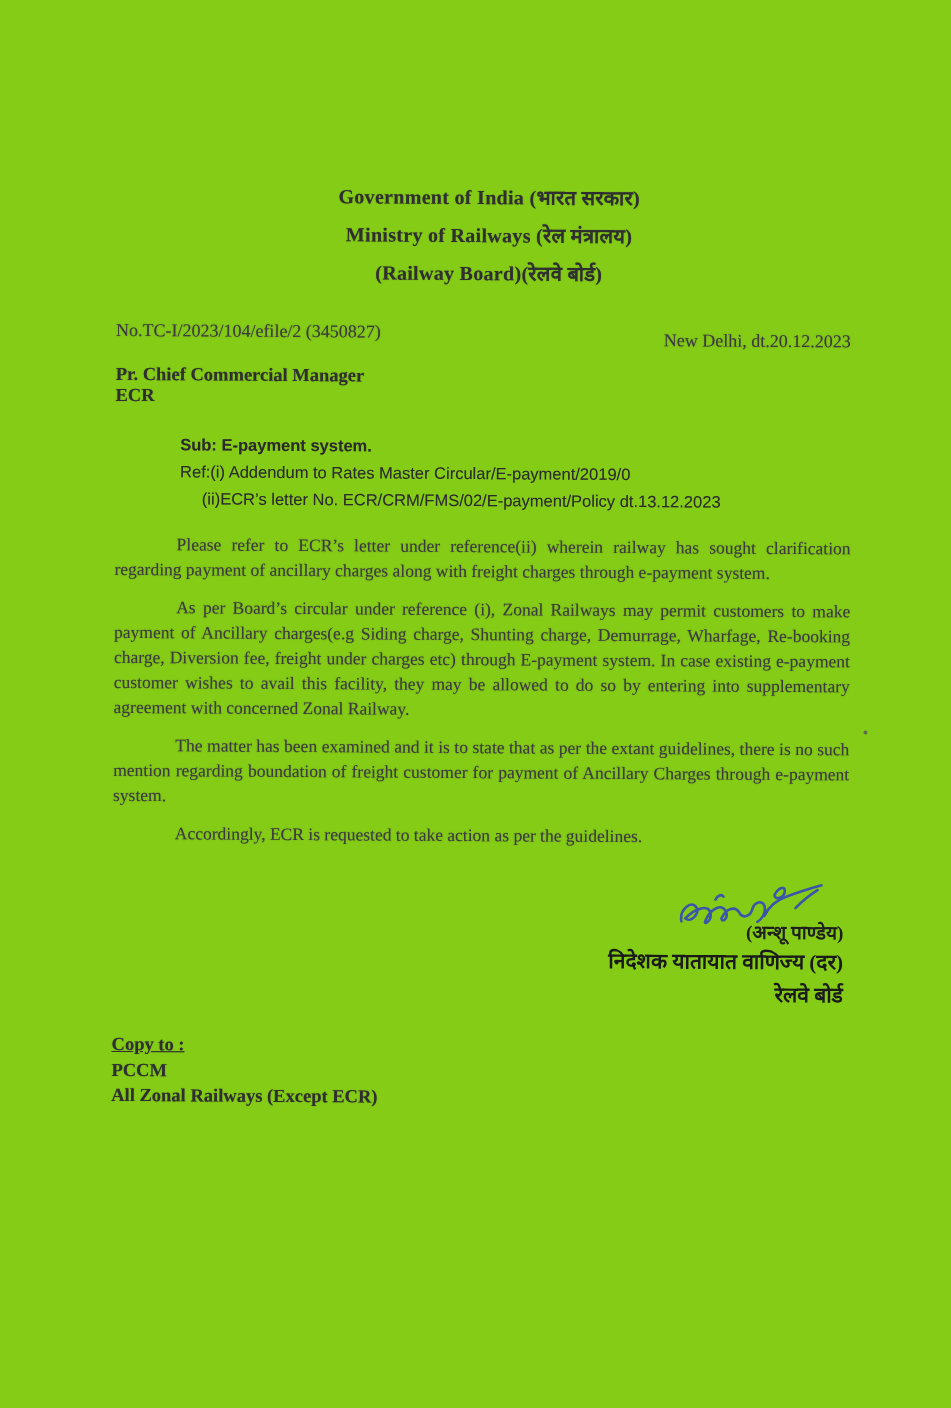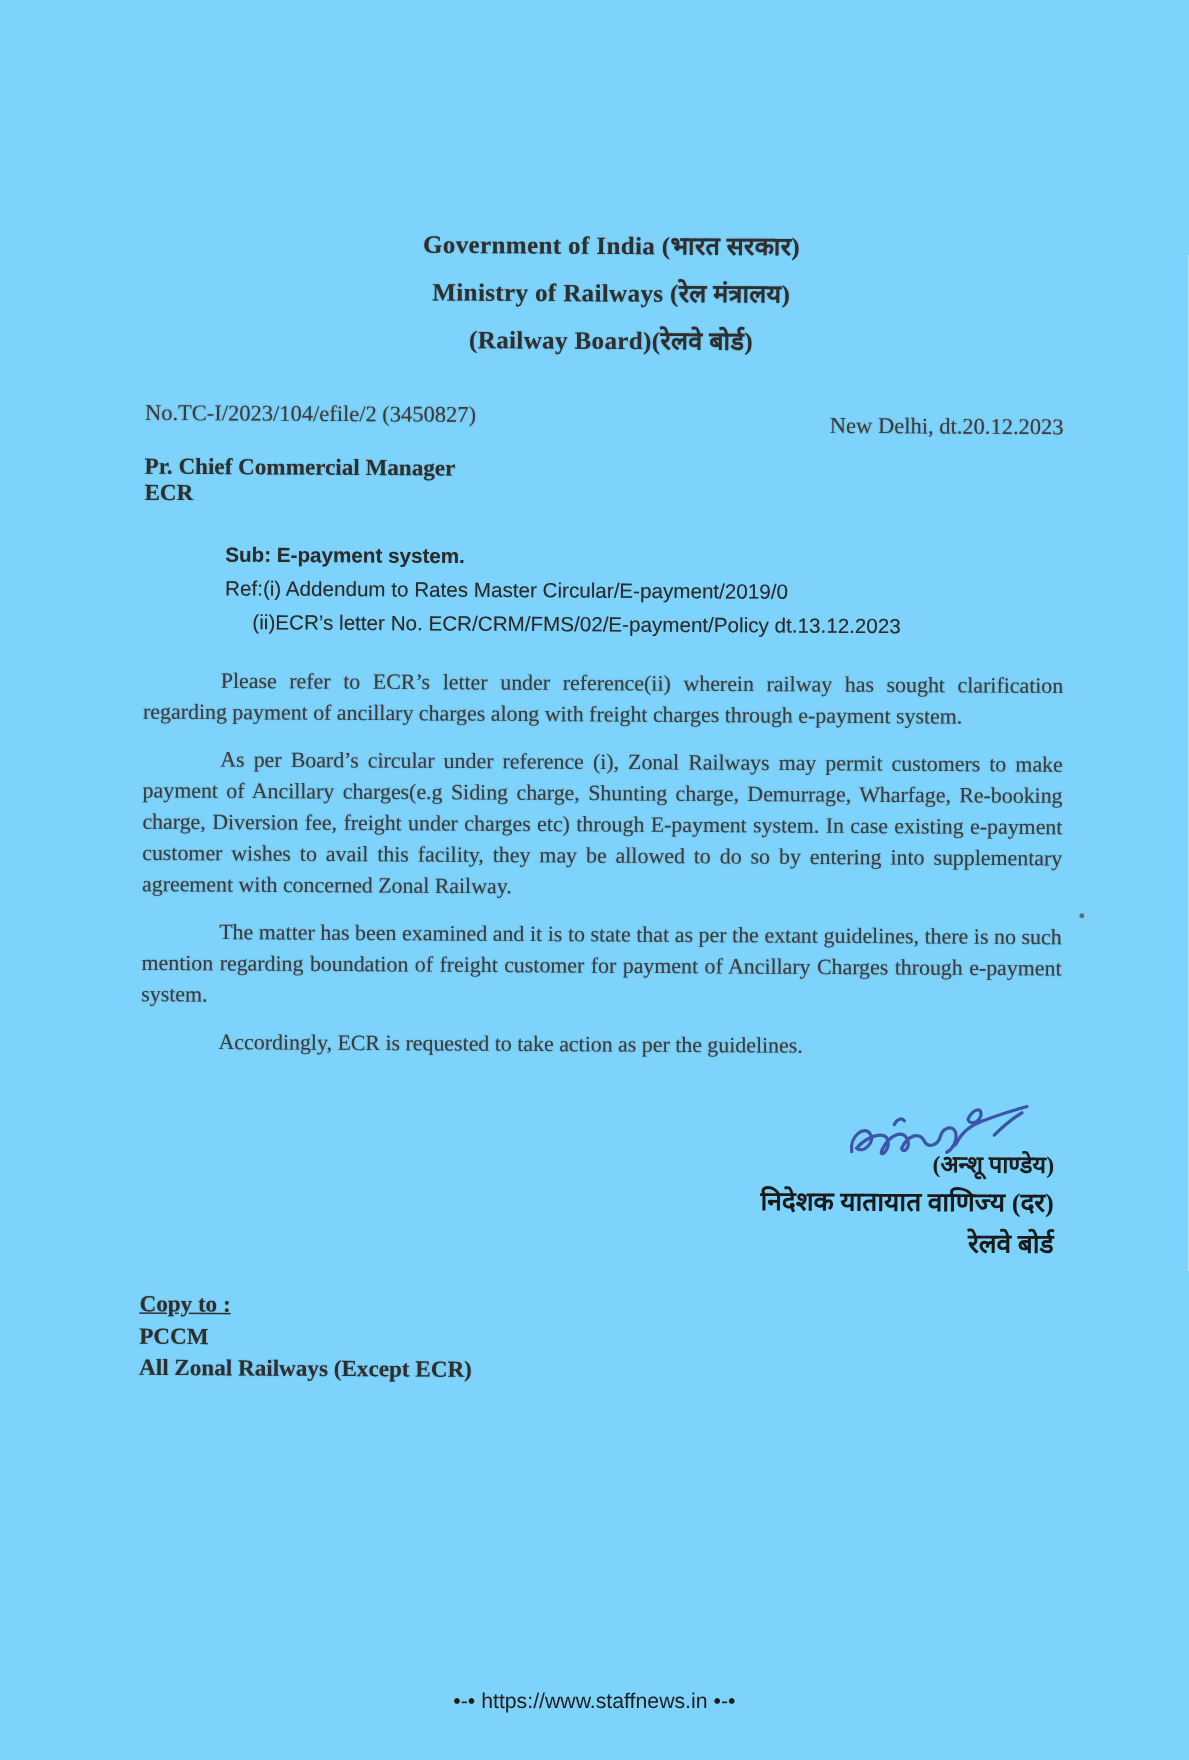"Government of India (भारत सरकार)" .page { background: #7dd3fc -> #84cc16 }
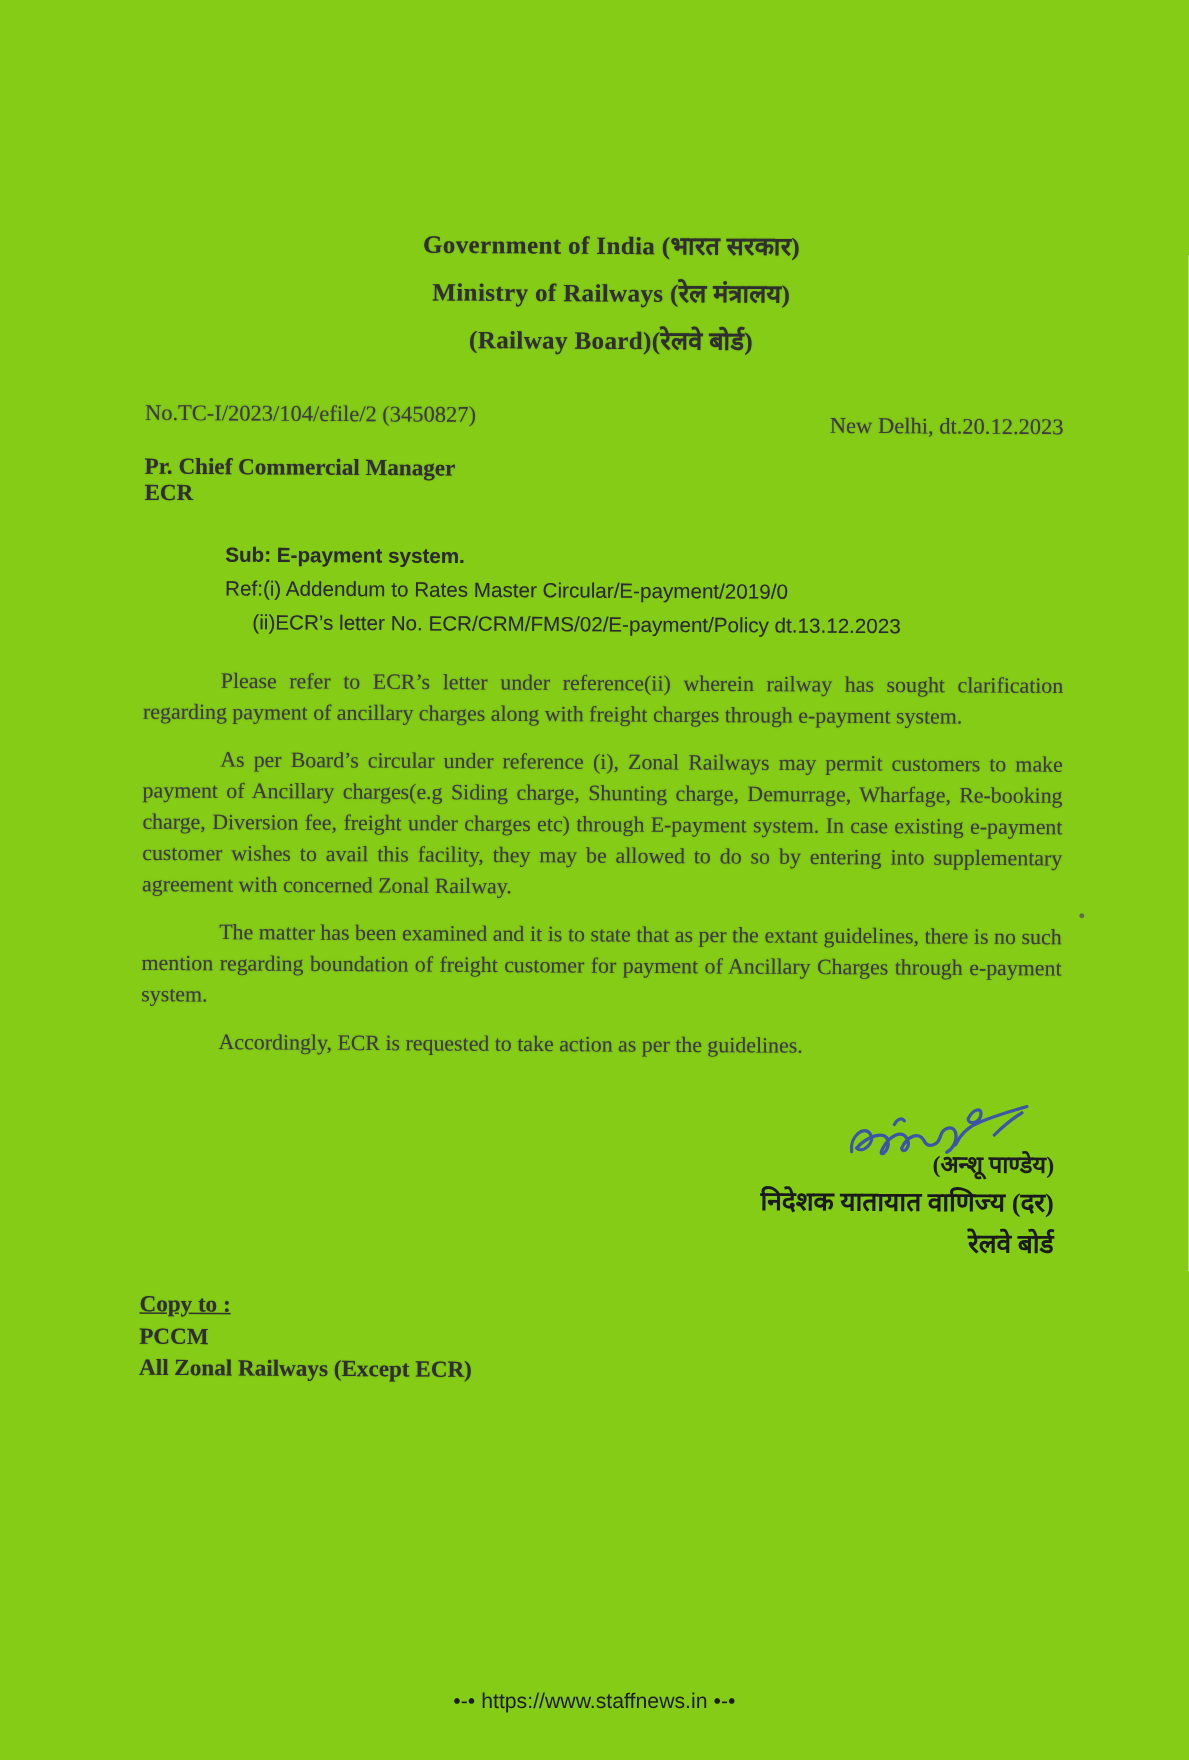"•-• https://www.staffnews.in •-•" div.footer { html: <div>•-• https://www.staffnews.in •-•</div> -> none }
